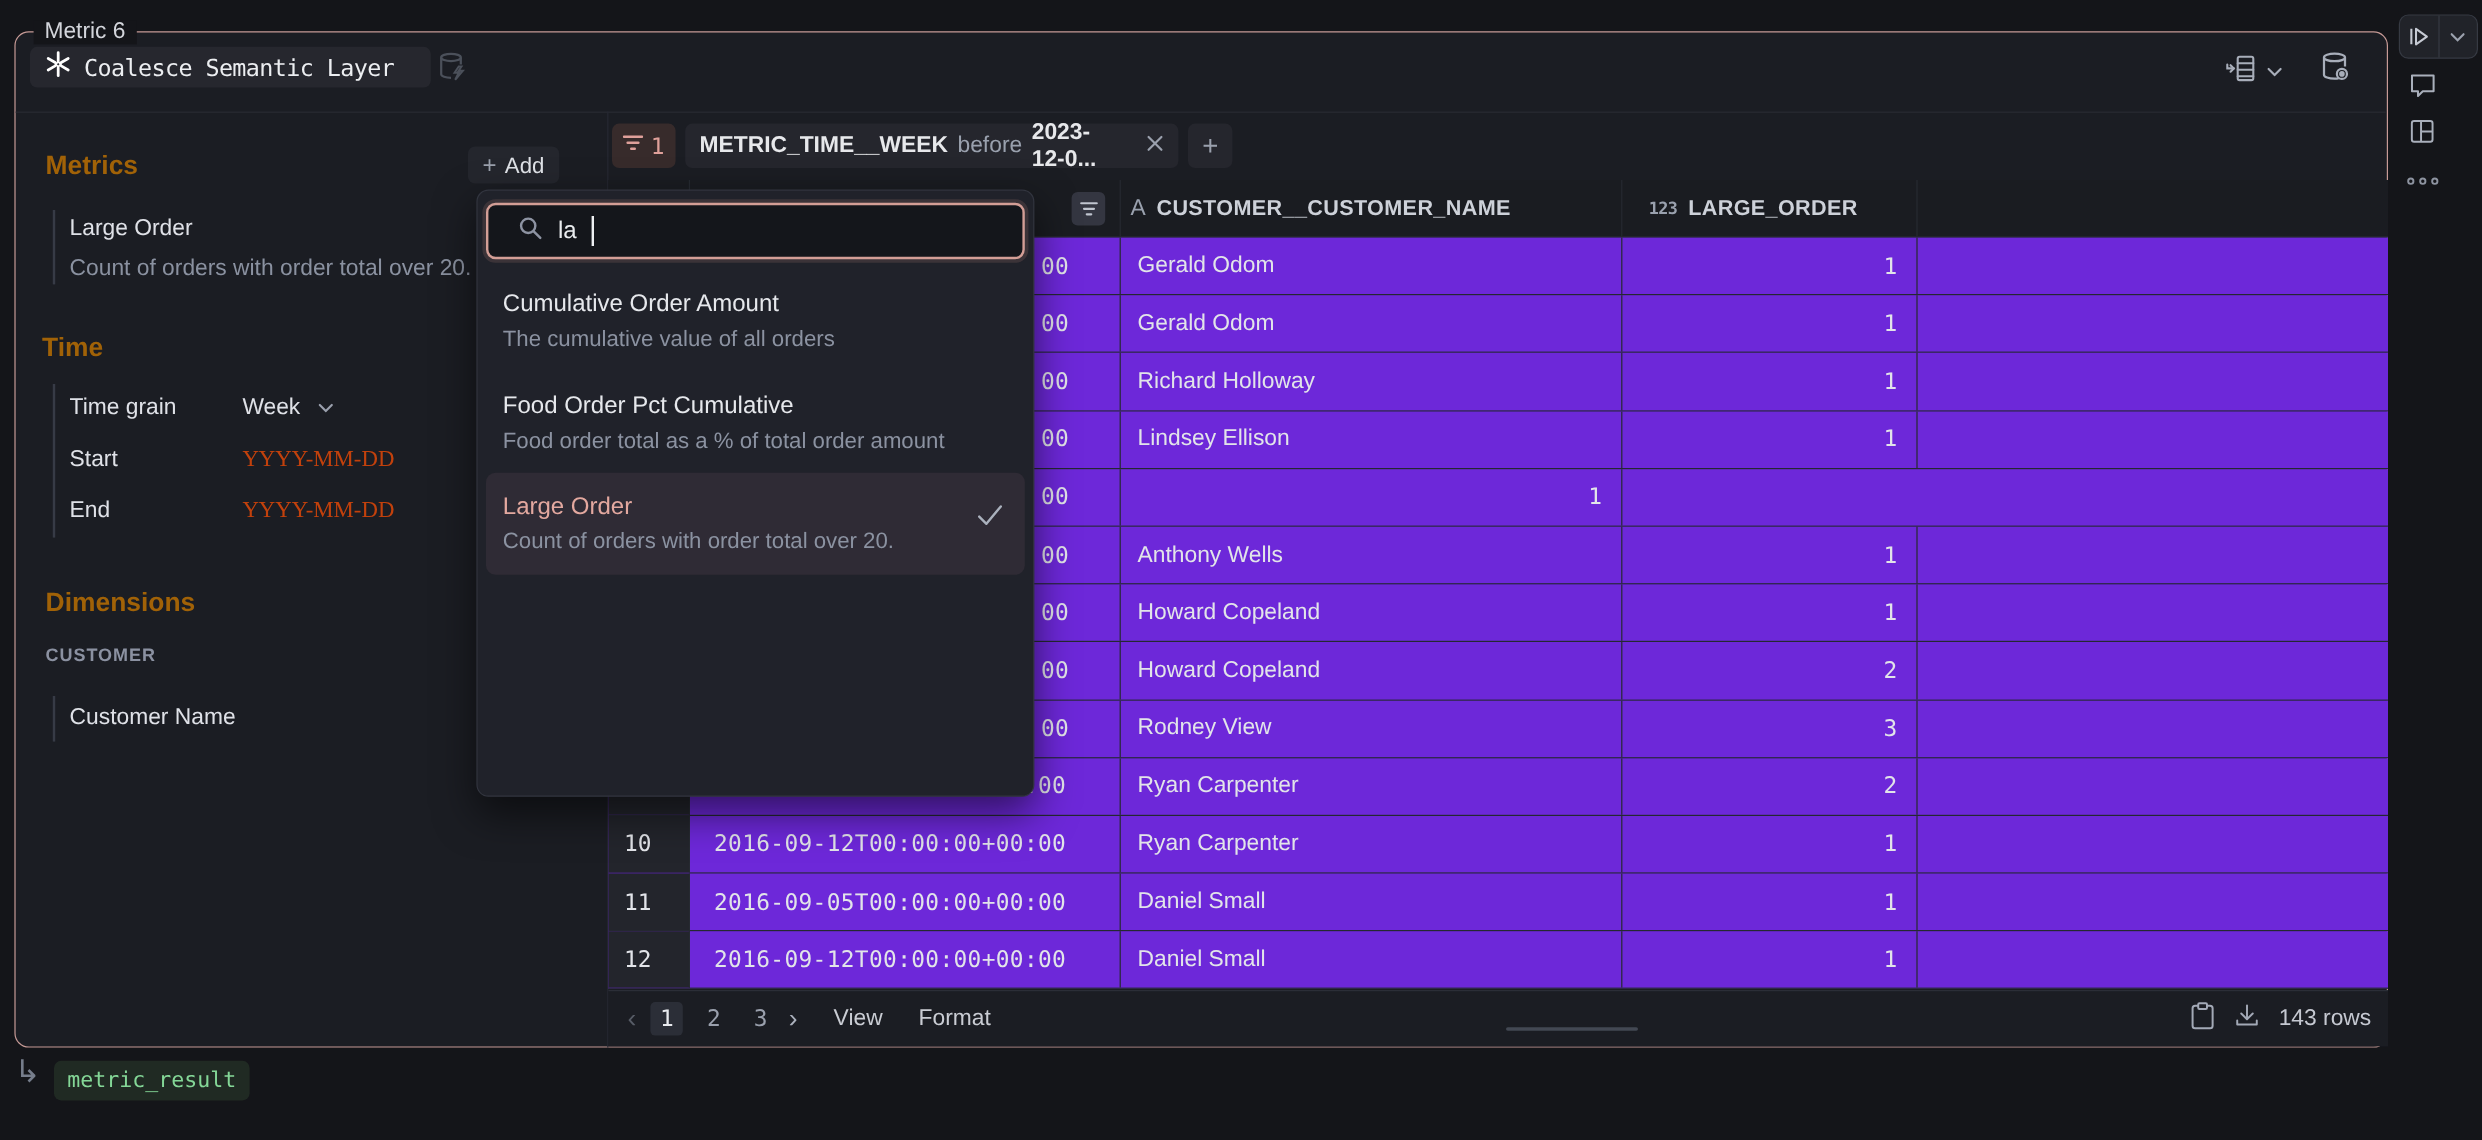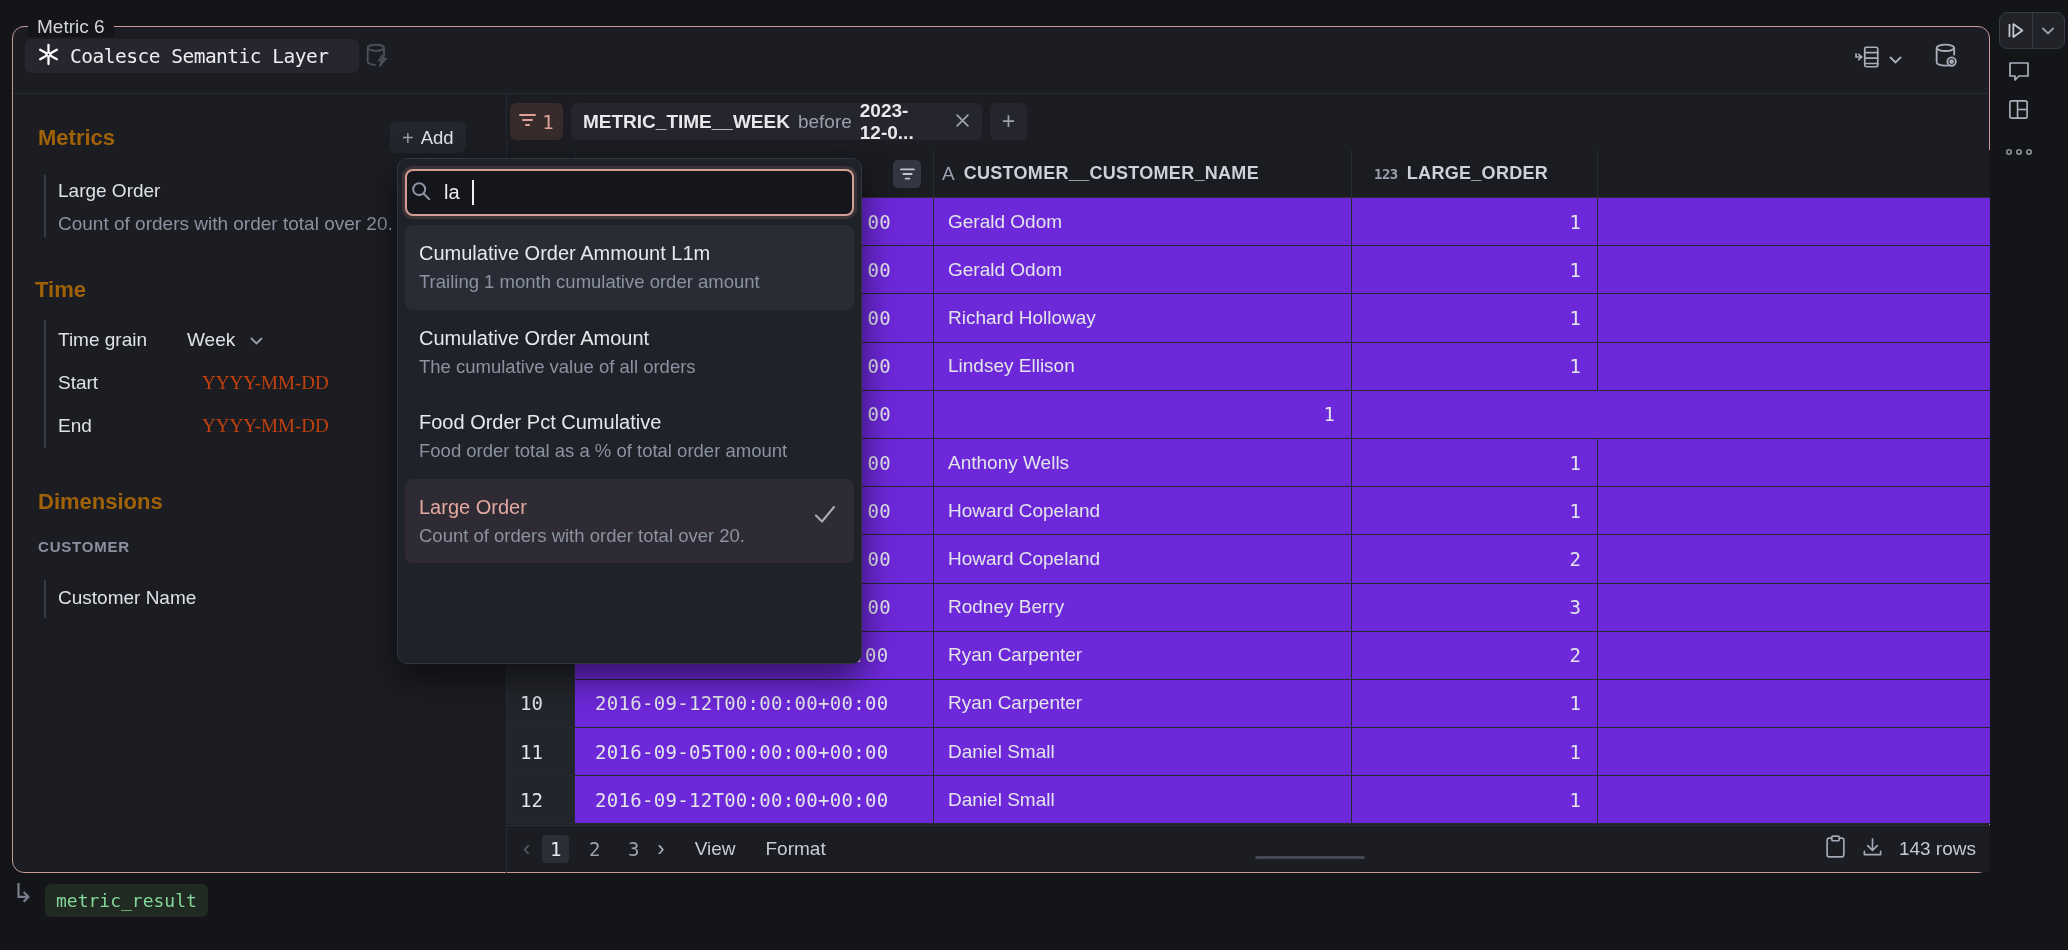"la" .search { padding-left: 3px -> 24px }
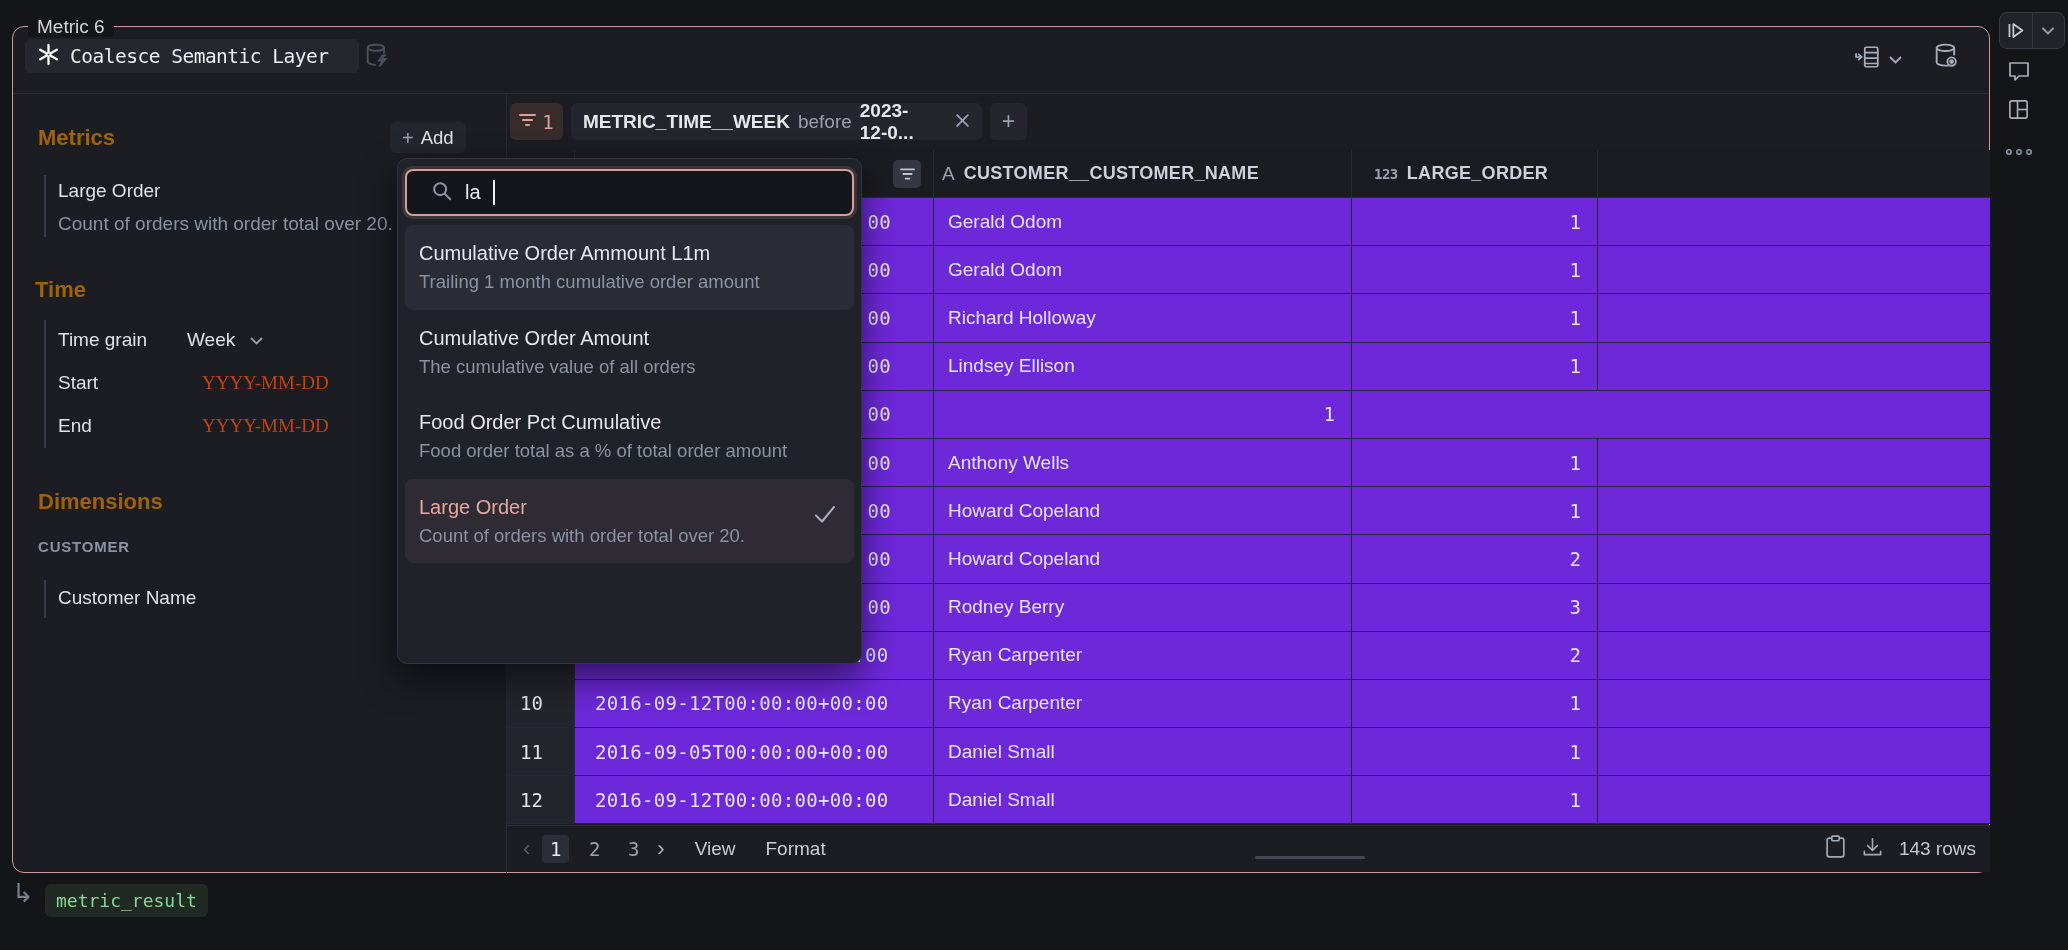"Cumulative Order Ammount L1m" div.opt { html: <div> <div>Cumulative Order Ammount L1m</div> <div>Trailing 1 month cumulative order amount</div> </div> -> none }
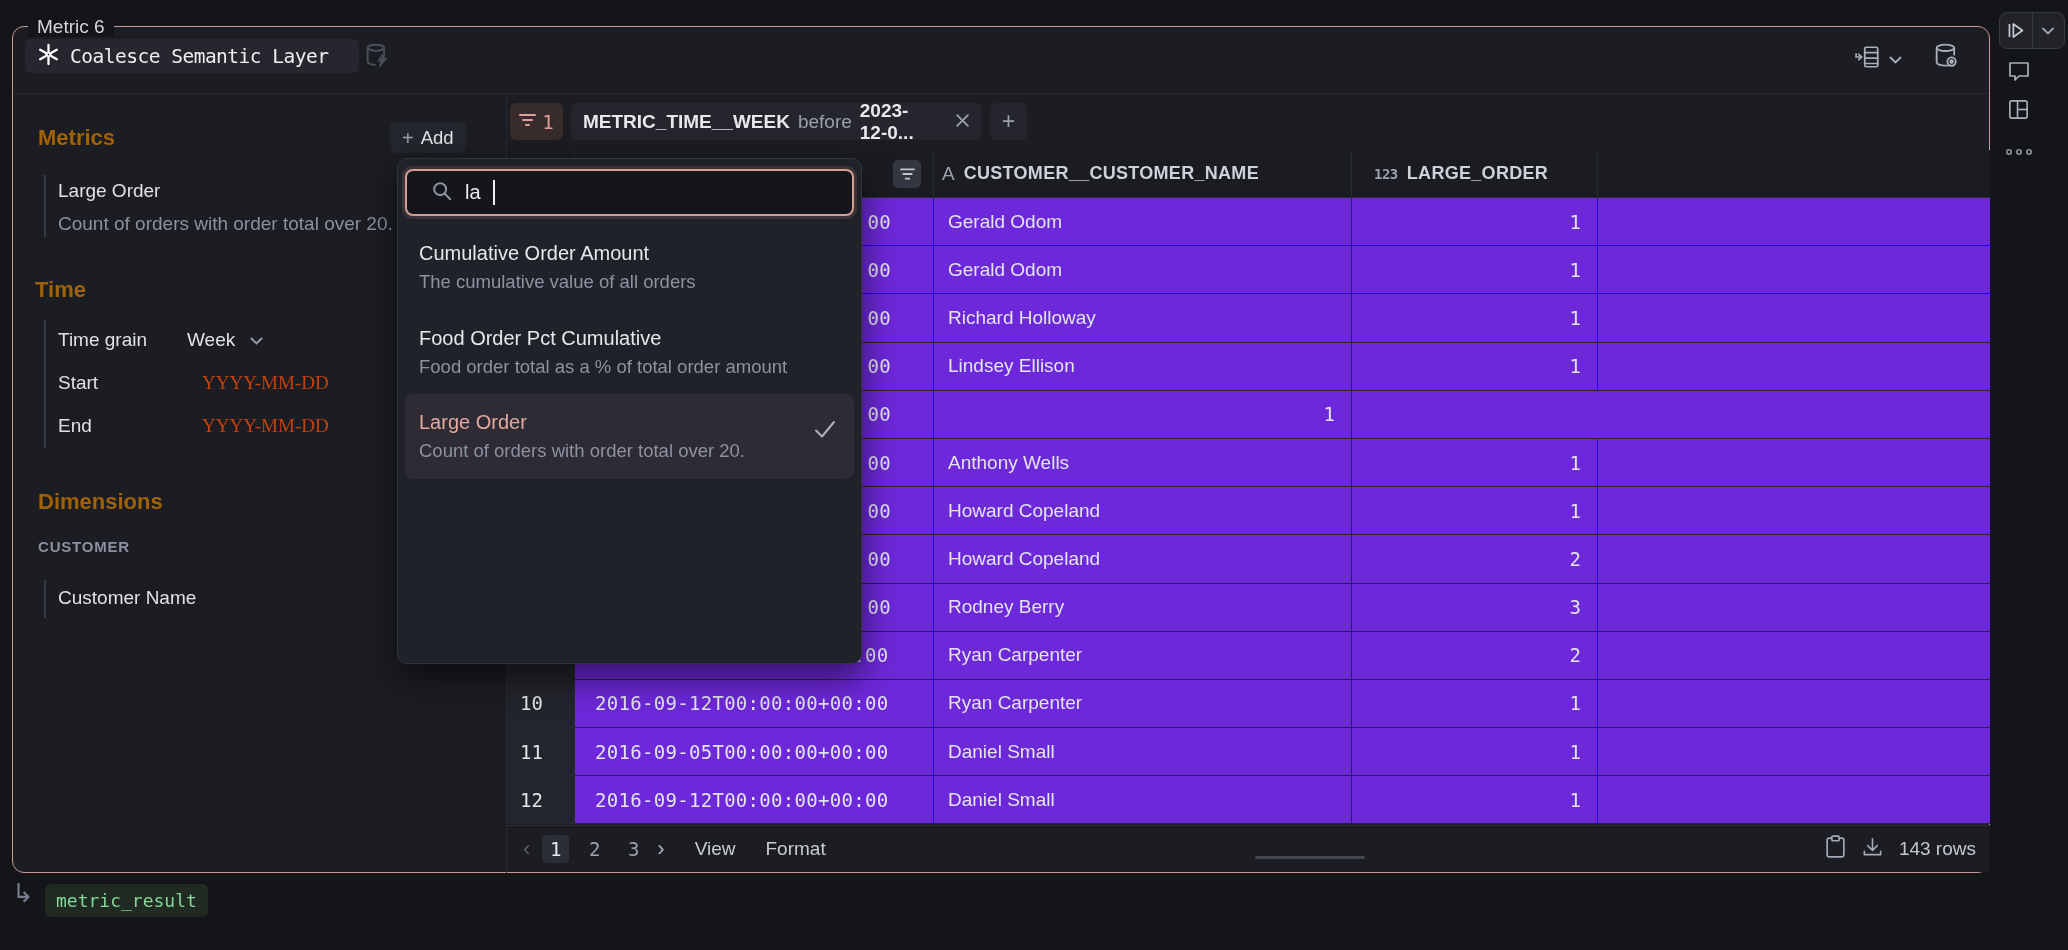"Week" div.abs { left: 187px -> 202px }
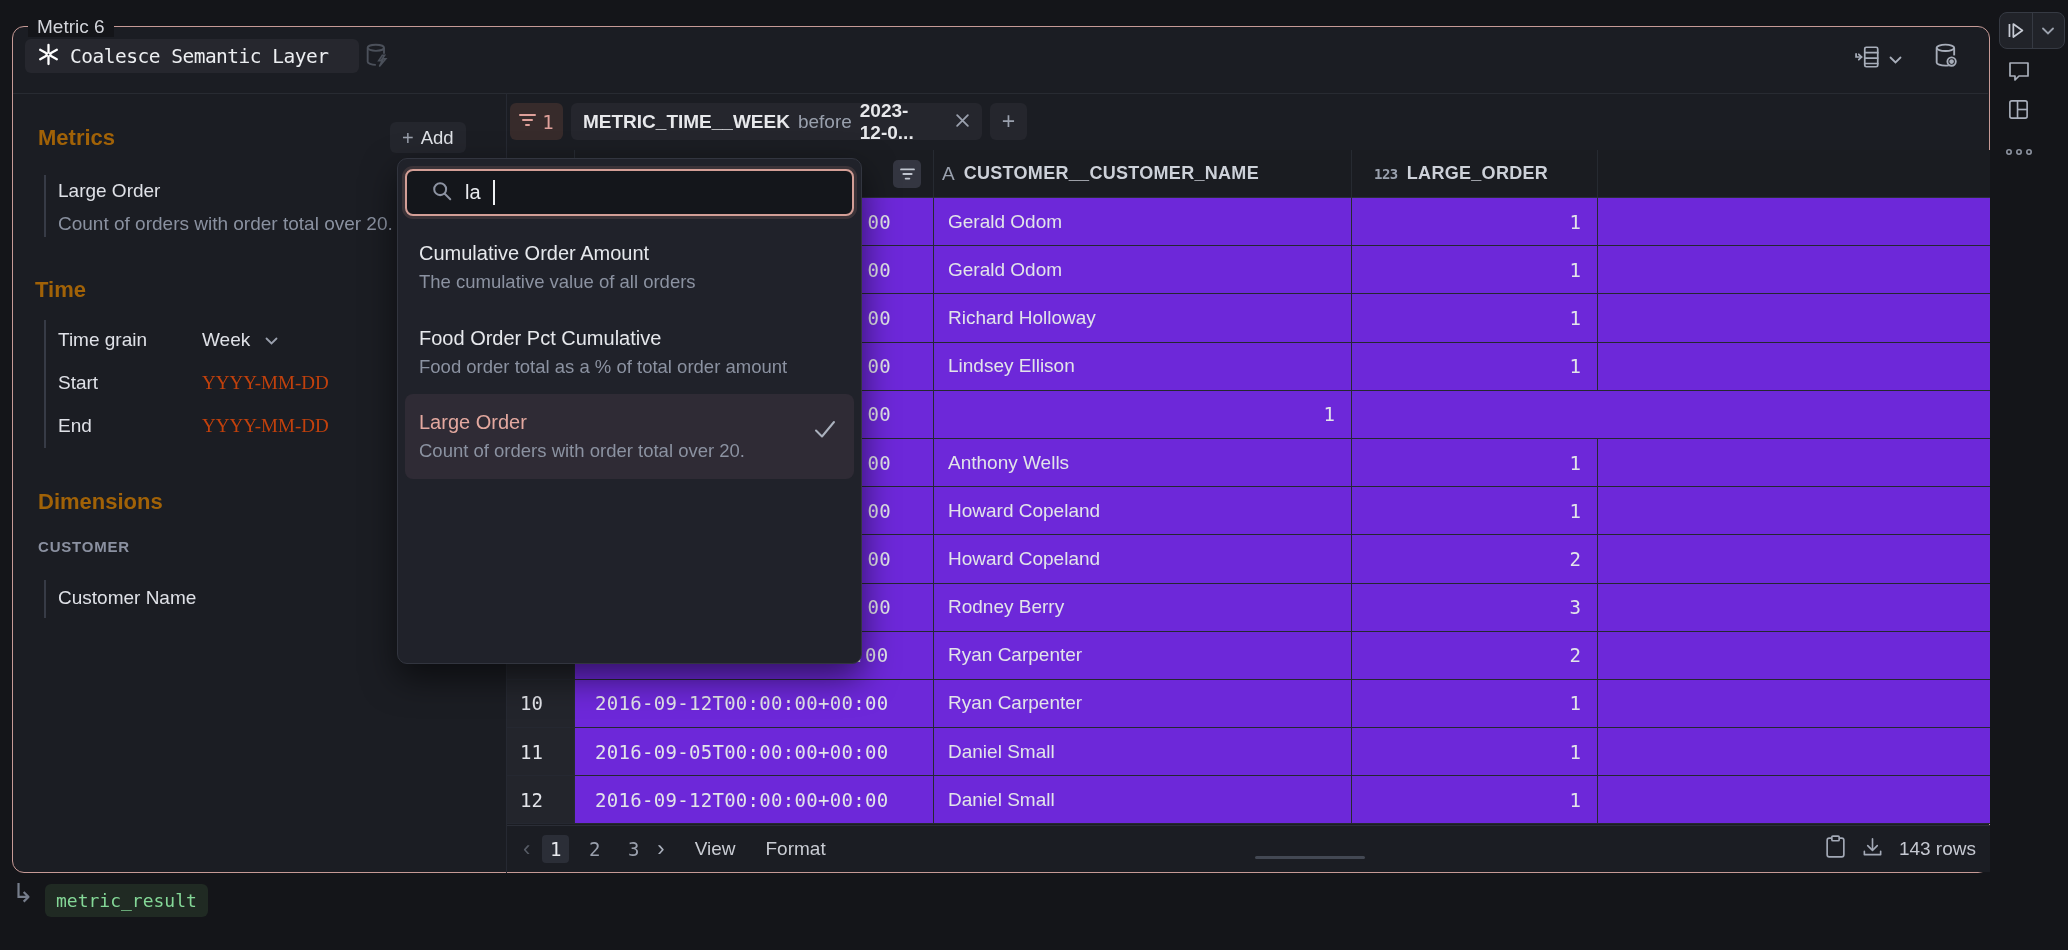"Rodney Berry" div.c-name { text: Berry -> View }
